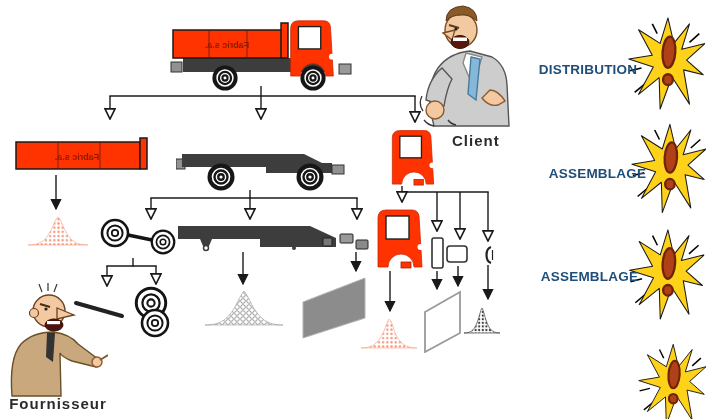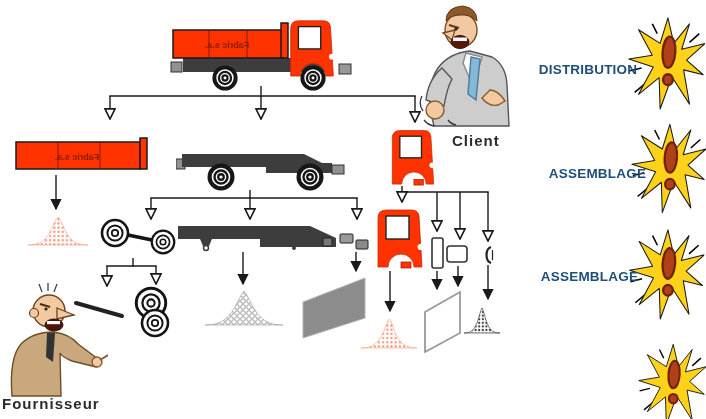"Fournisseur" .figure-label { text-align: none -> center }
